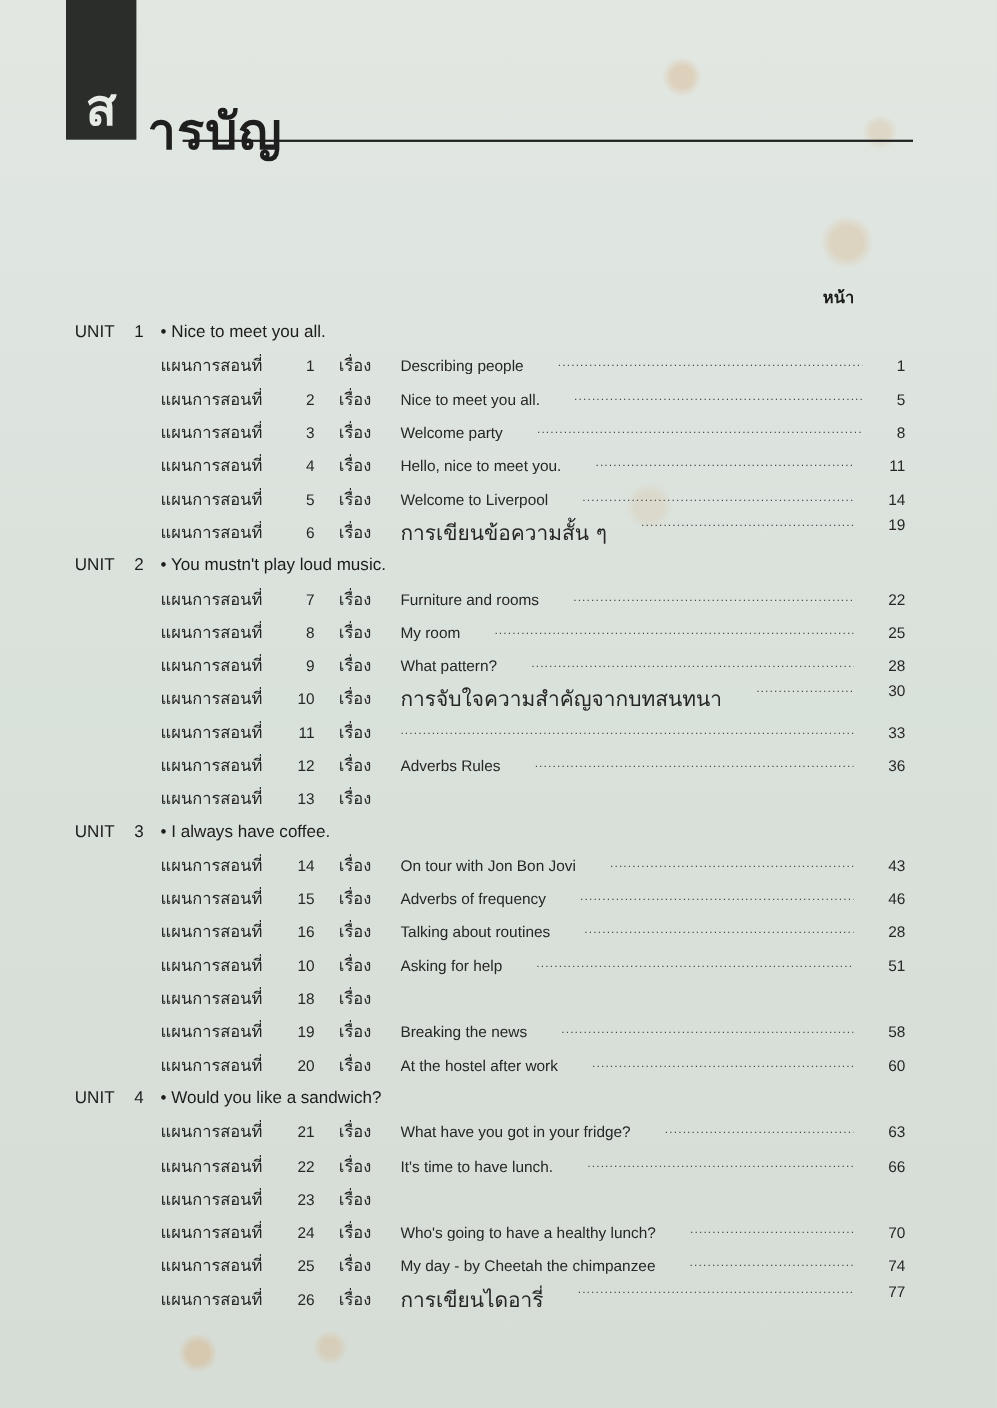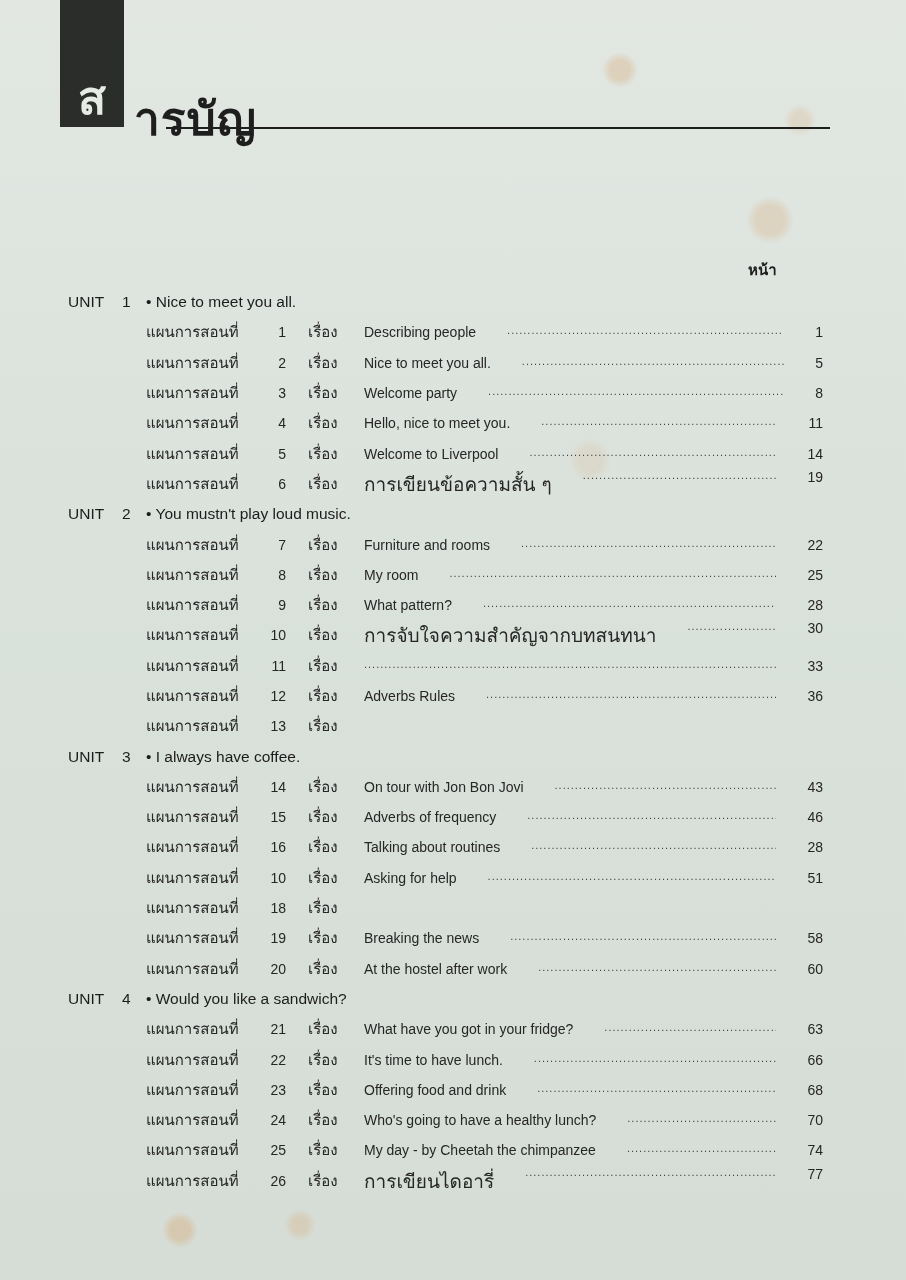"Offering food and drink" span.lesson-title-wrap { html: <span> <span>Offering food and drink</span> <span></span> <span>68</span> </span> -> none }
